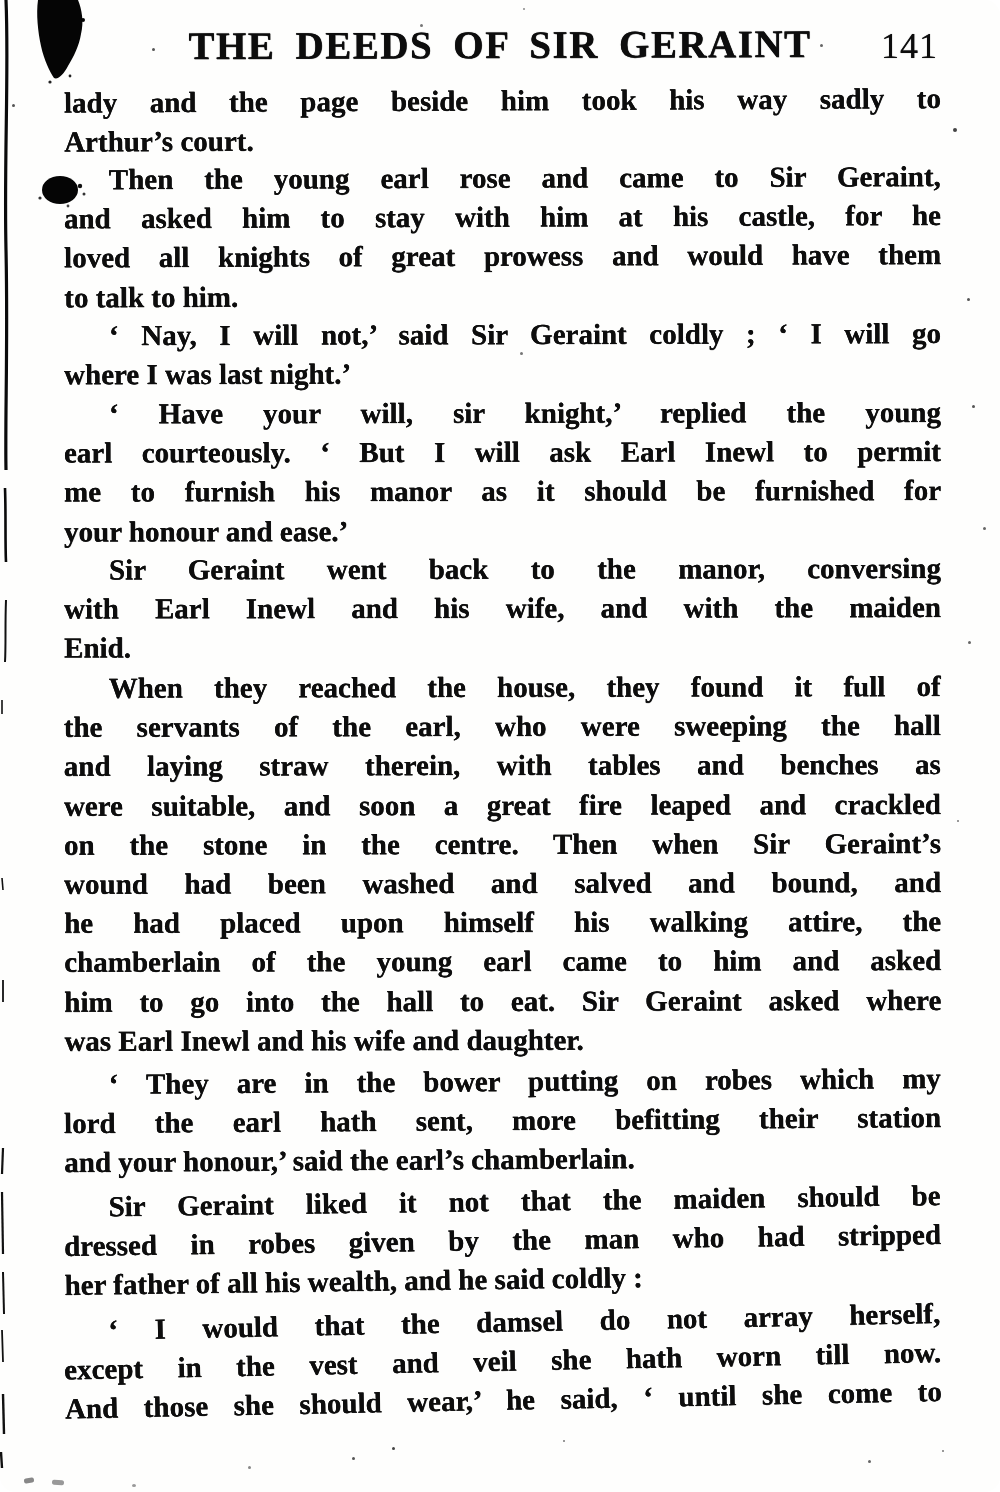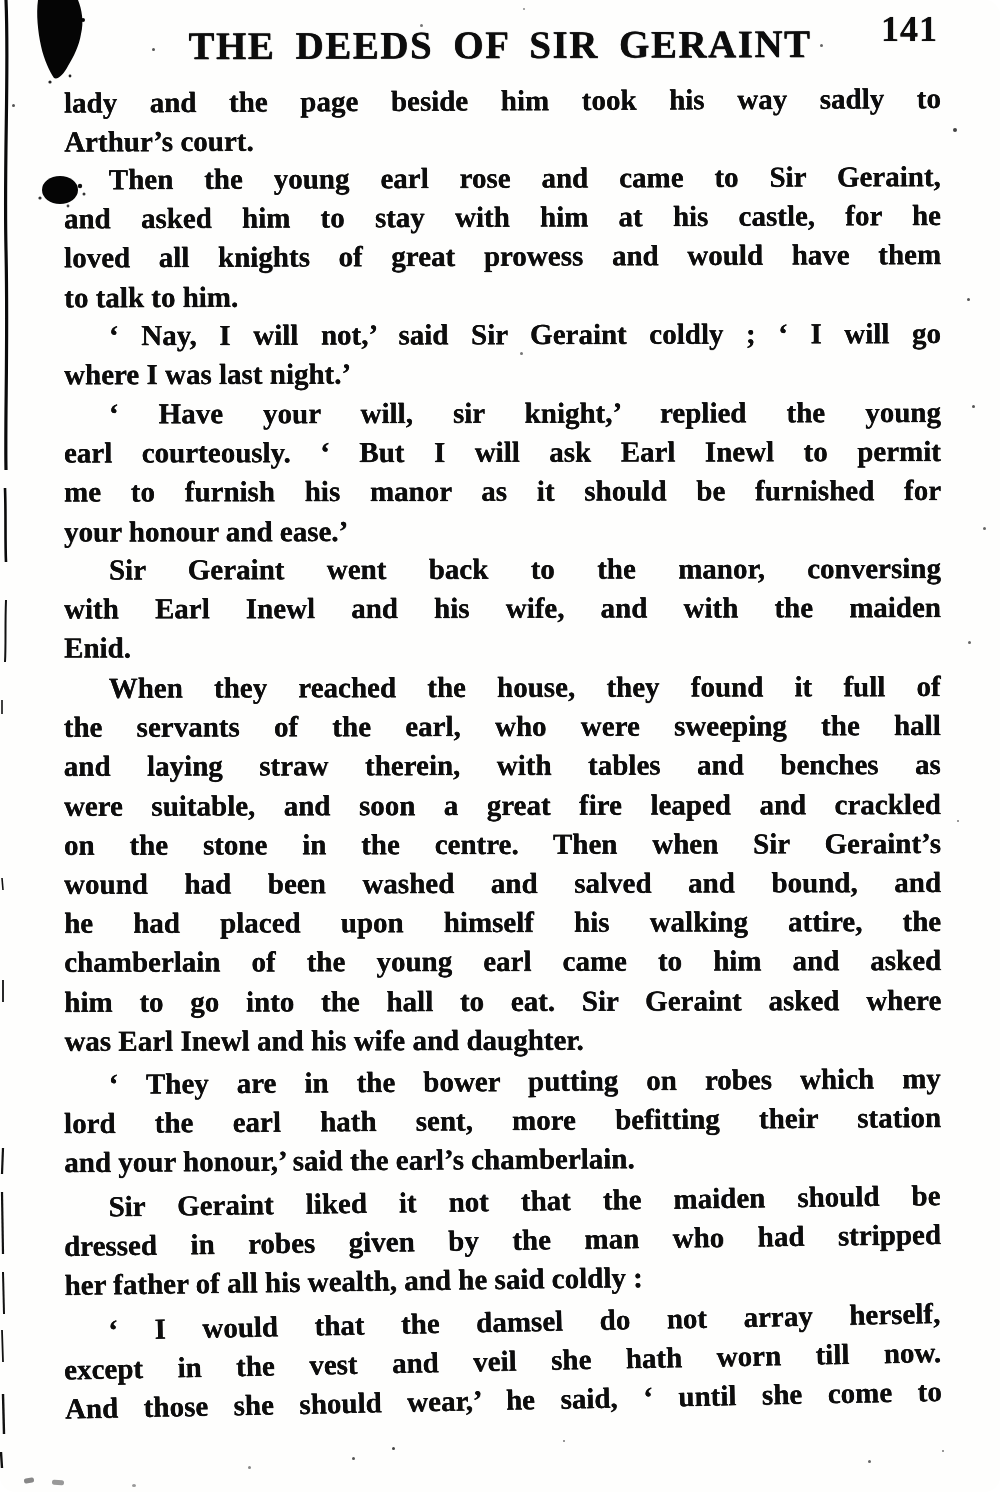"141" .page-number { font-weight: bold -> normal; top: 8px -> 25px }
